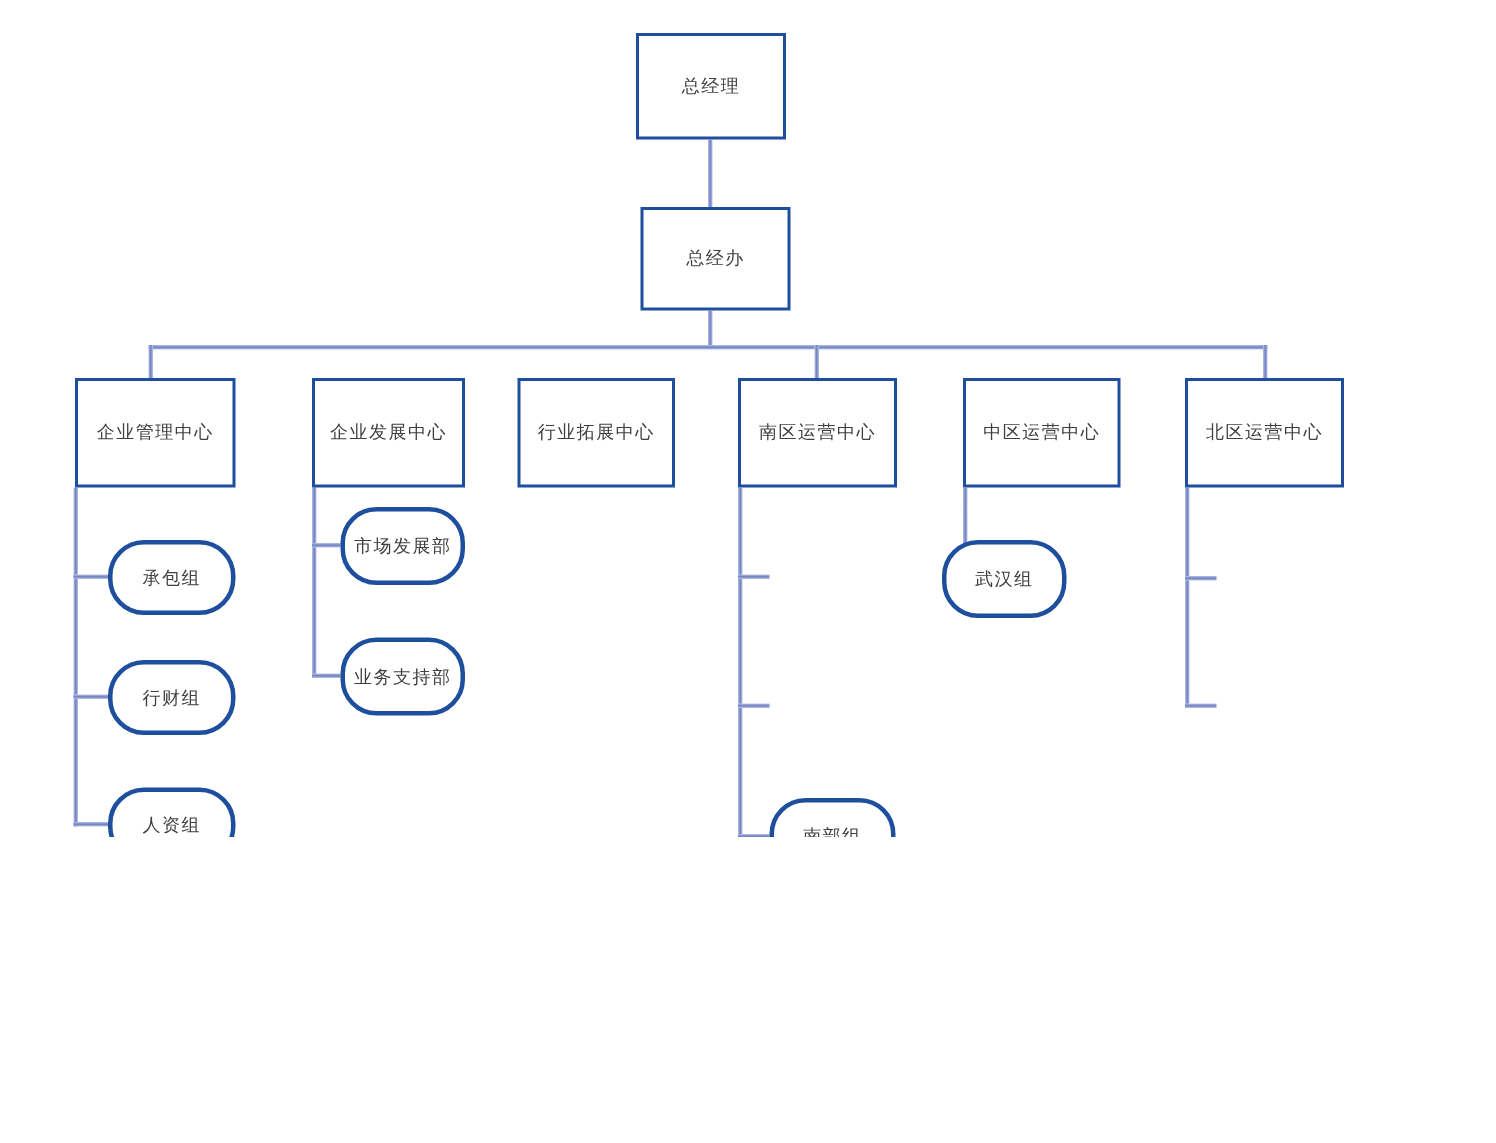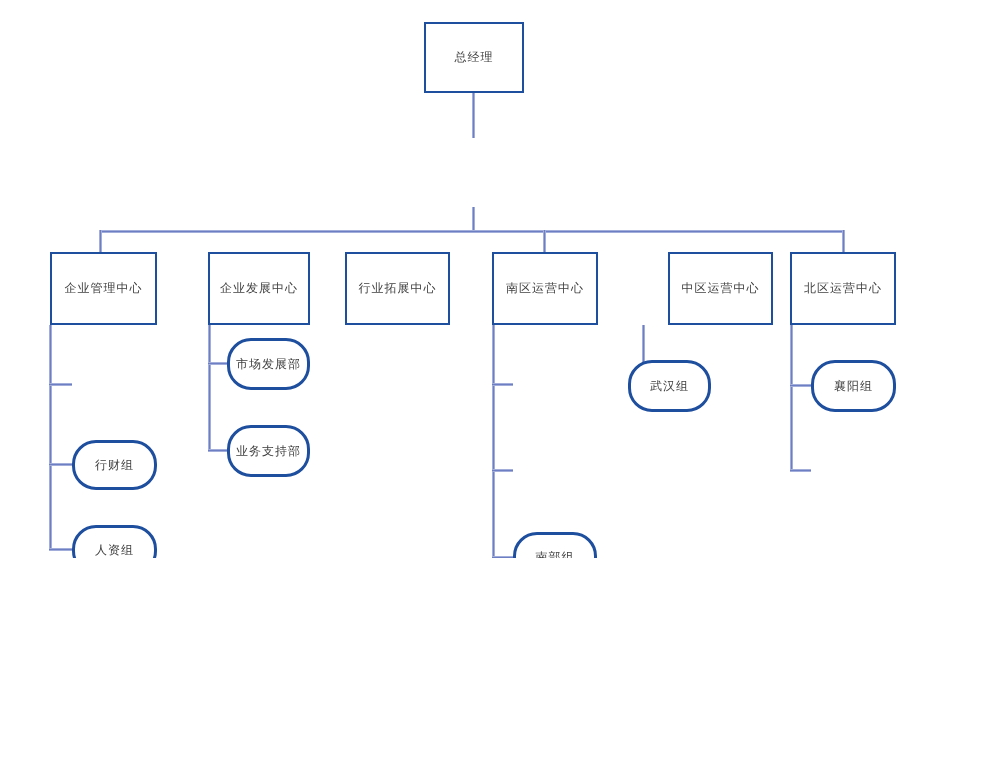"总经办" div.node { html: none -> <div> <span>总经办</span> </div> }
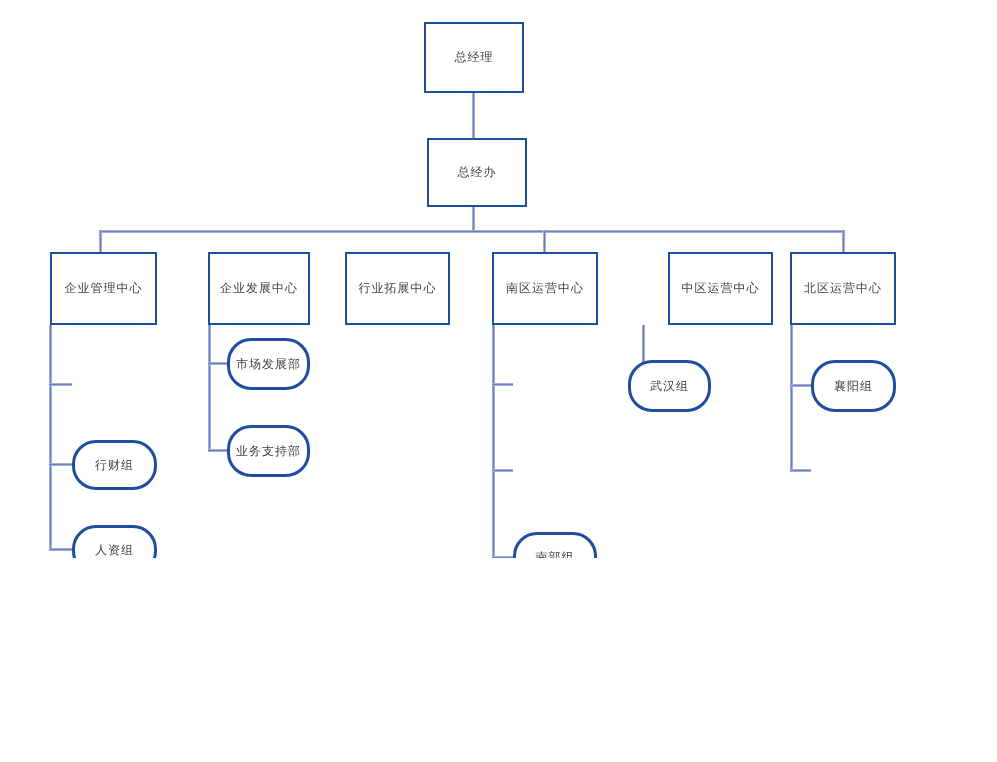"中区运营中心" div.node { left: 668px -> 642px }
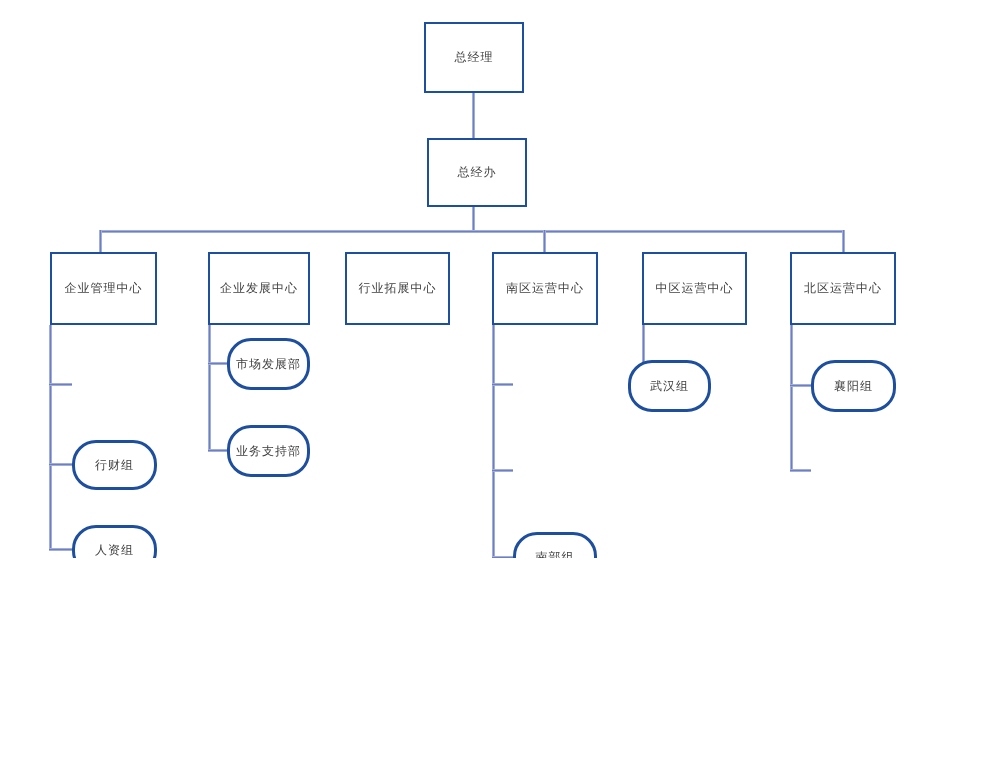"承包组" div.node { html: none -> <div> <span>承包组</span> </div> }
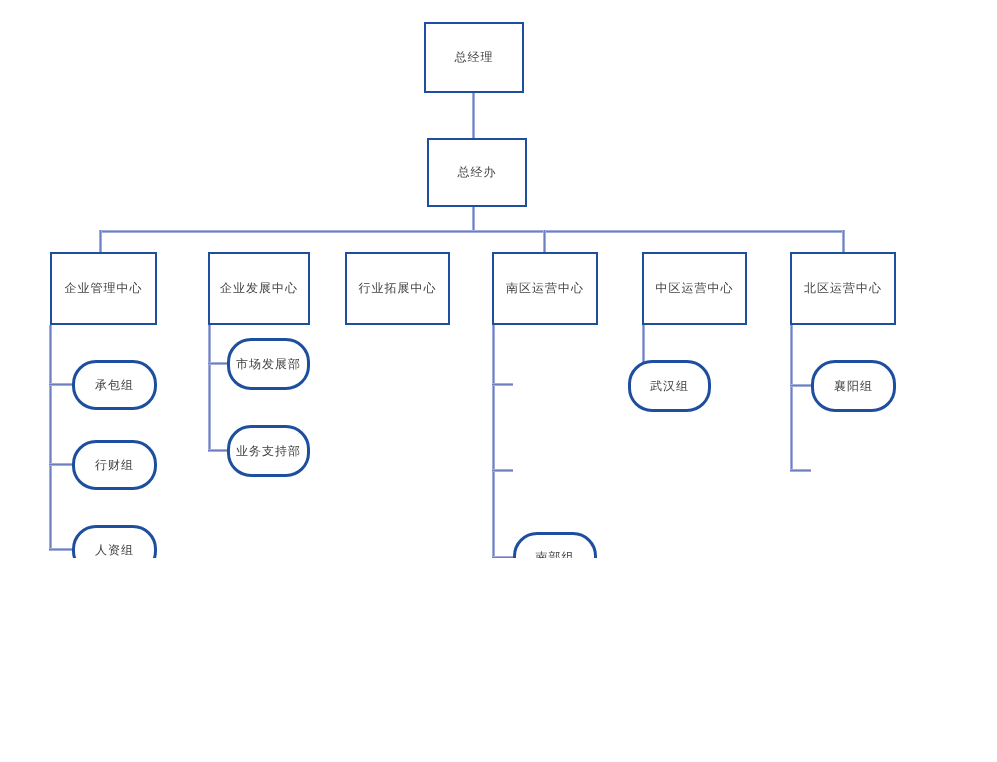"襄阳组" div.node { html: <div> <span>襄阳组</span> </div> -> none }
